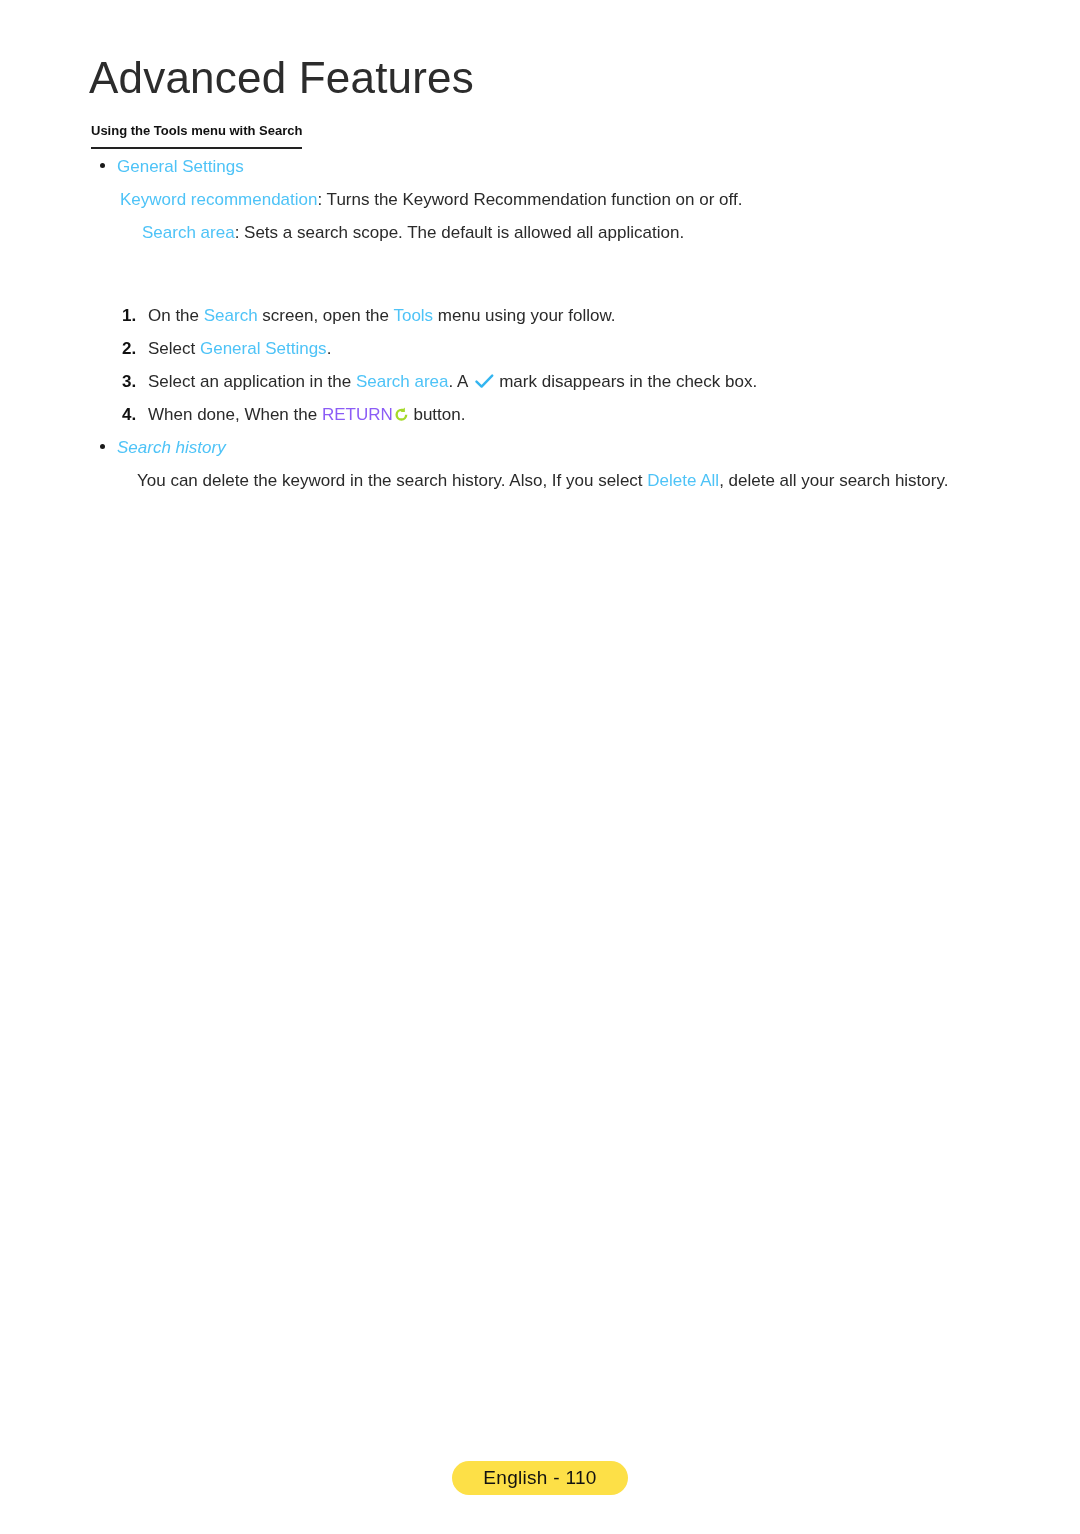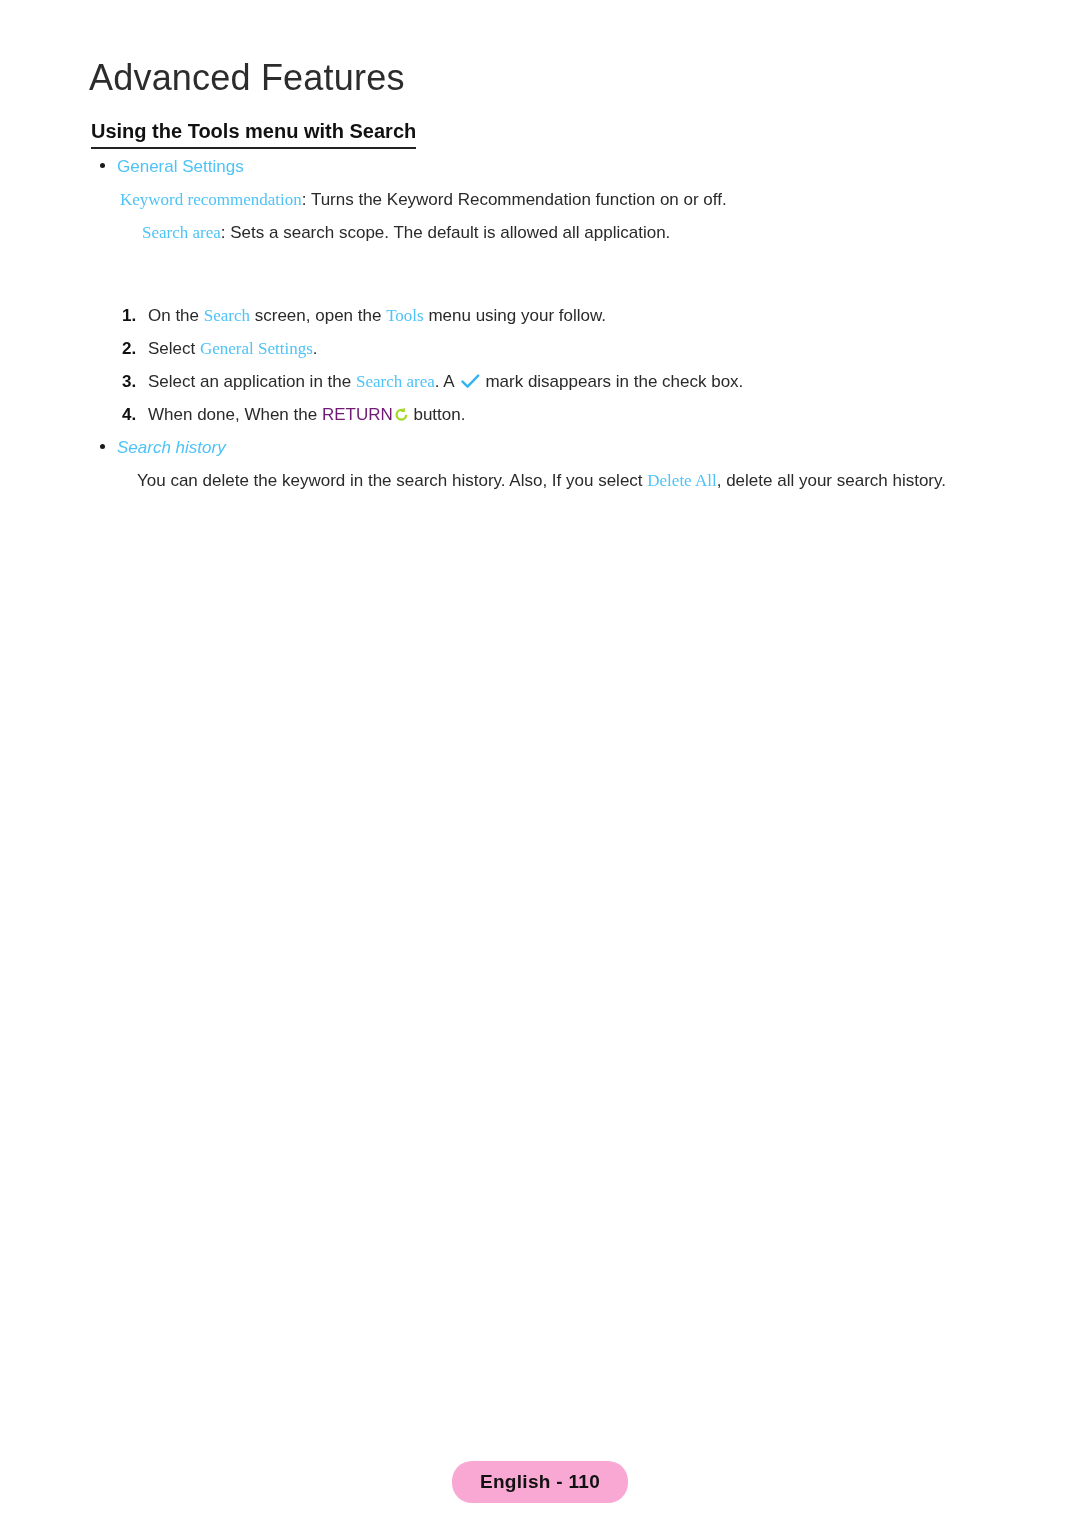"Advanced Features" .chapter-title { font-size: 36px -> 44px }
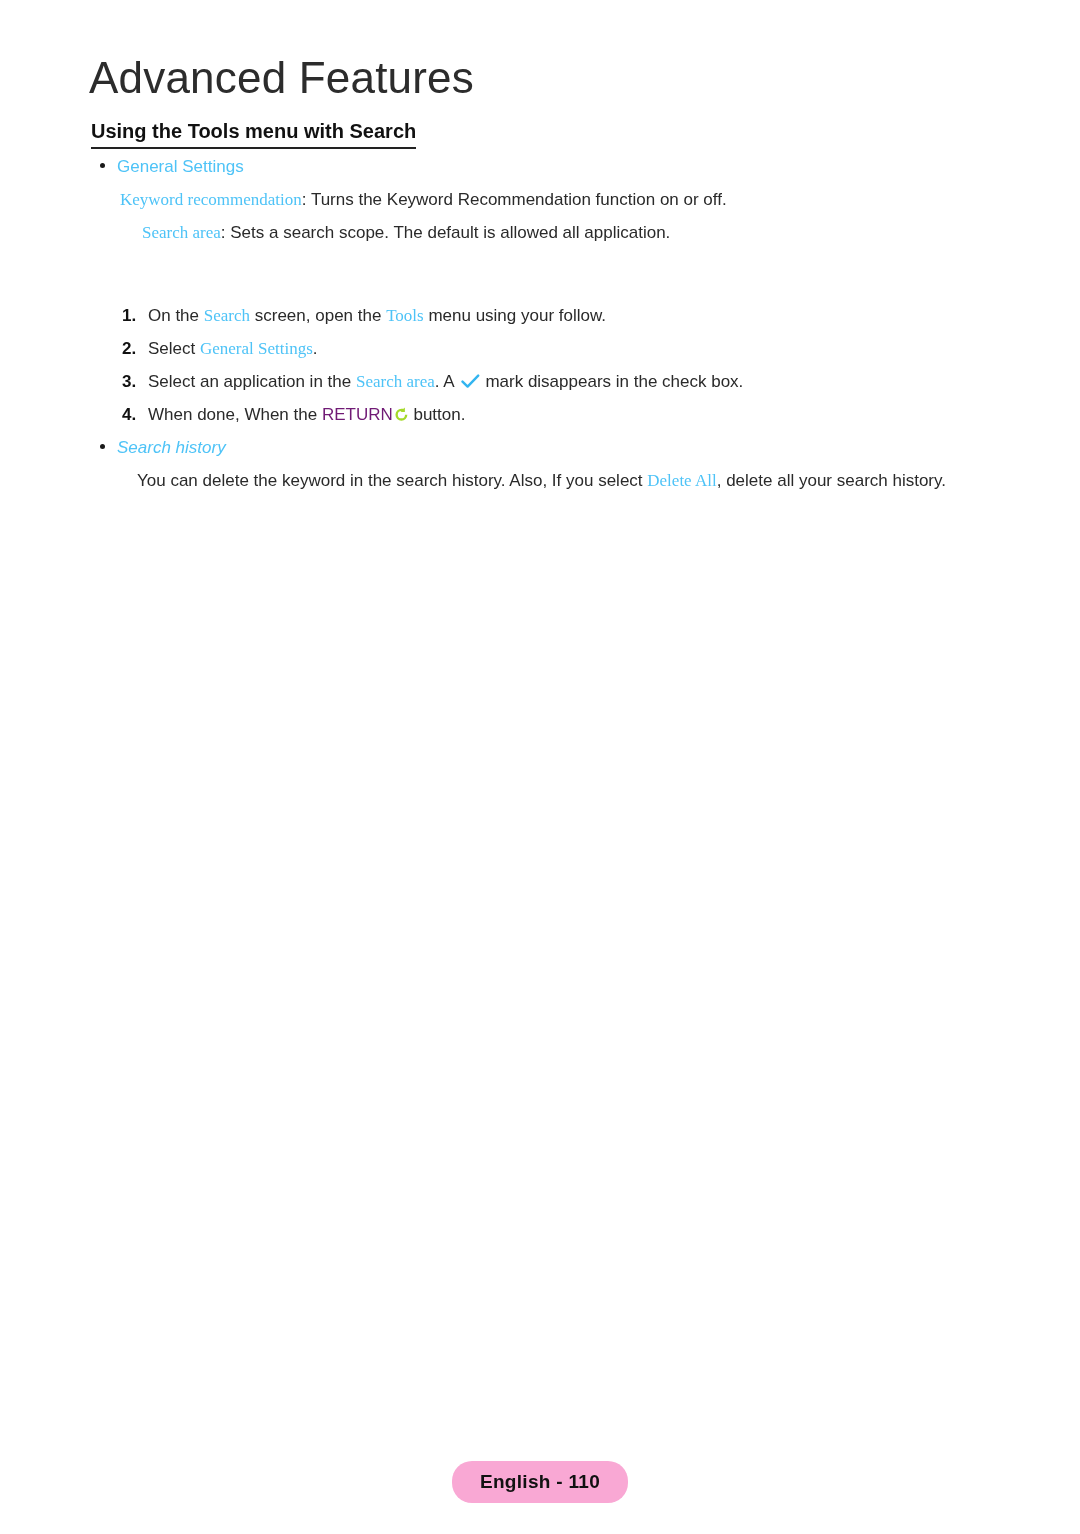"Using the Tools menu with" .section-heading { font-size: 20px -> 13px }
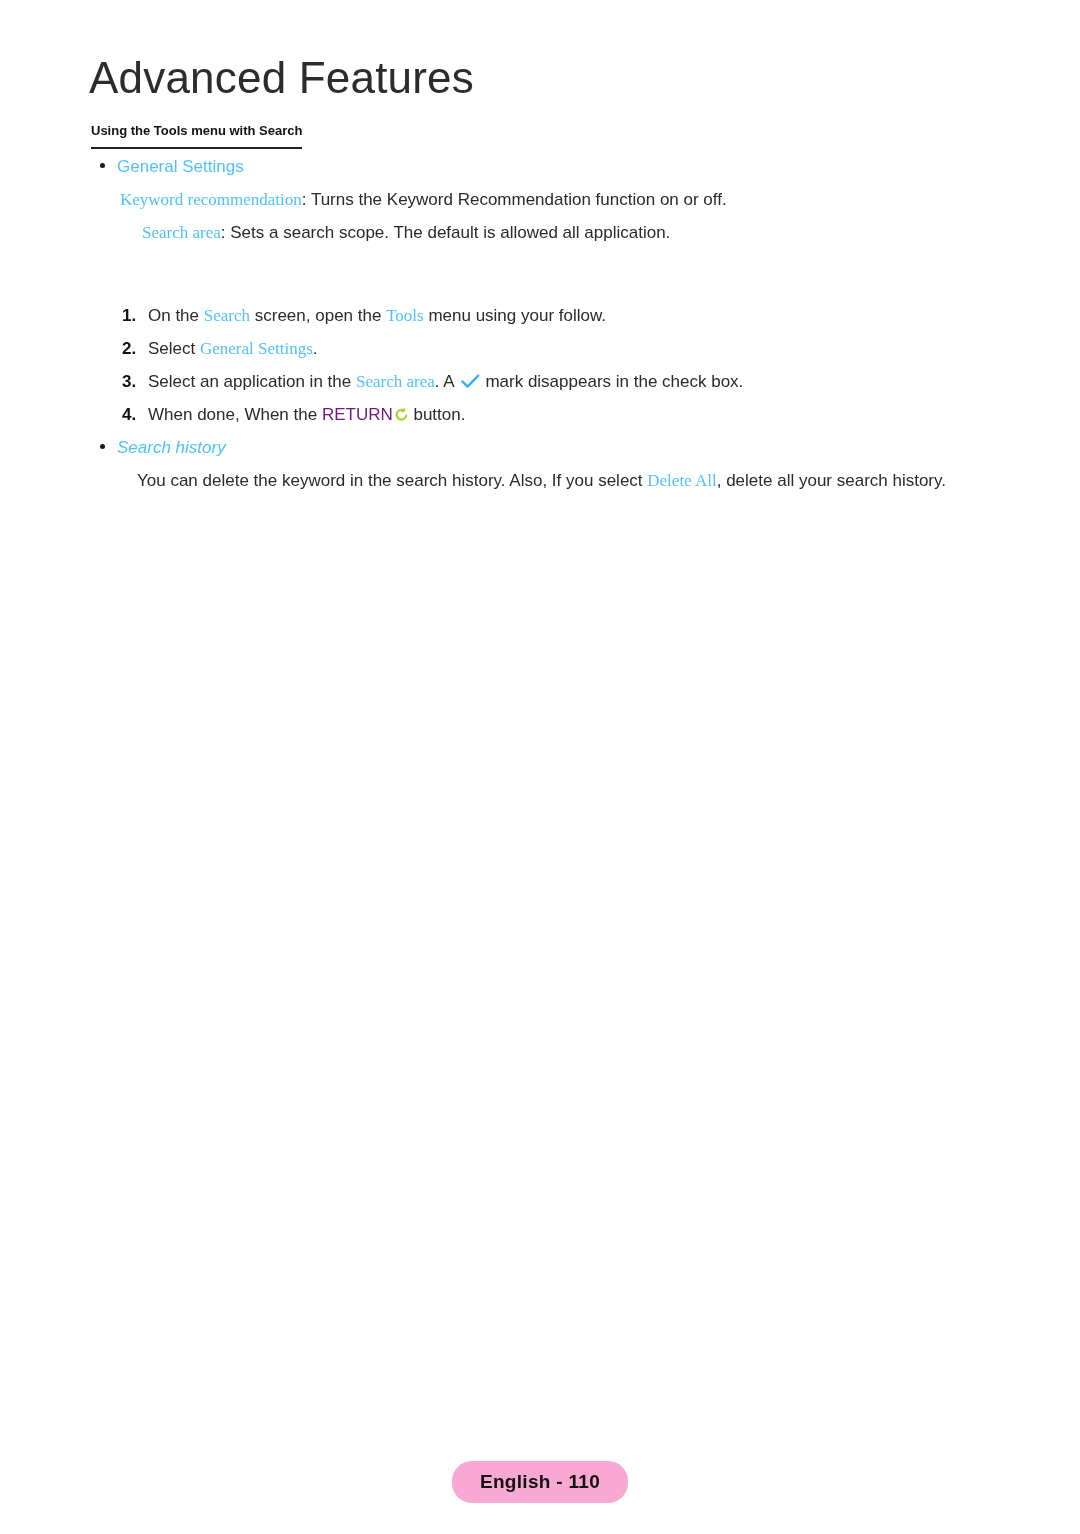"Keyword recommendation" .cy { font-family: Liberation Serif, serif -> none }
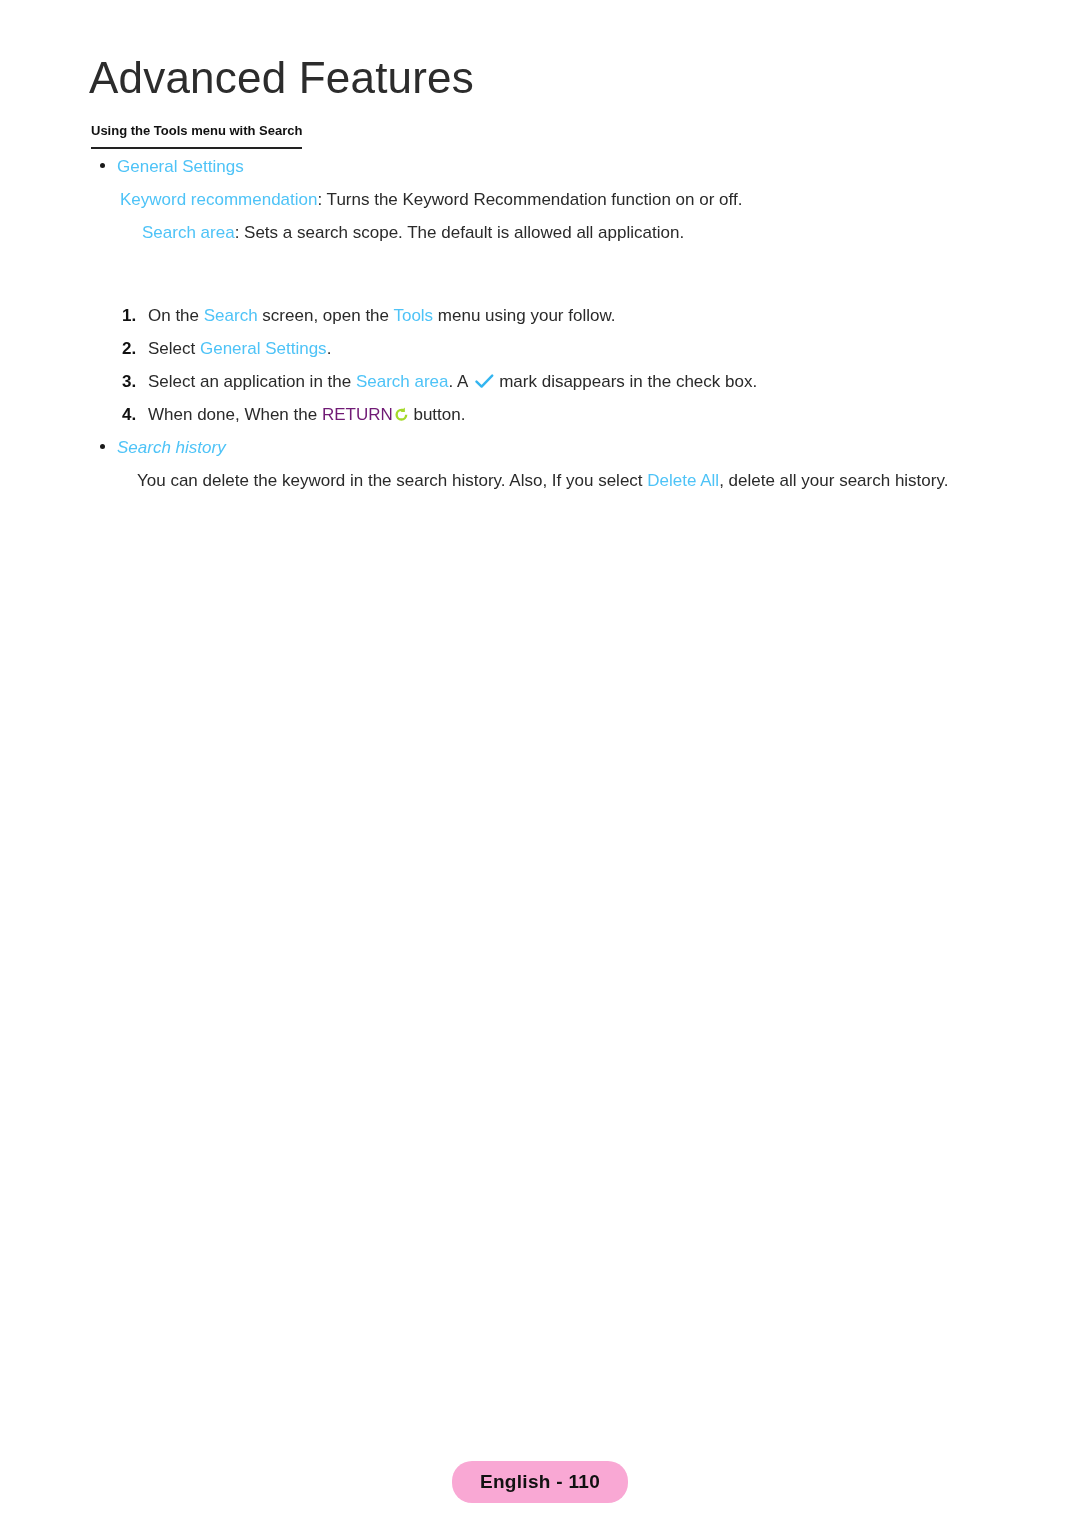"RETURN" .gn { color: #701a75 -> #8b5cf6 }
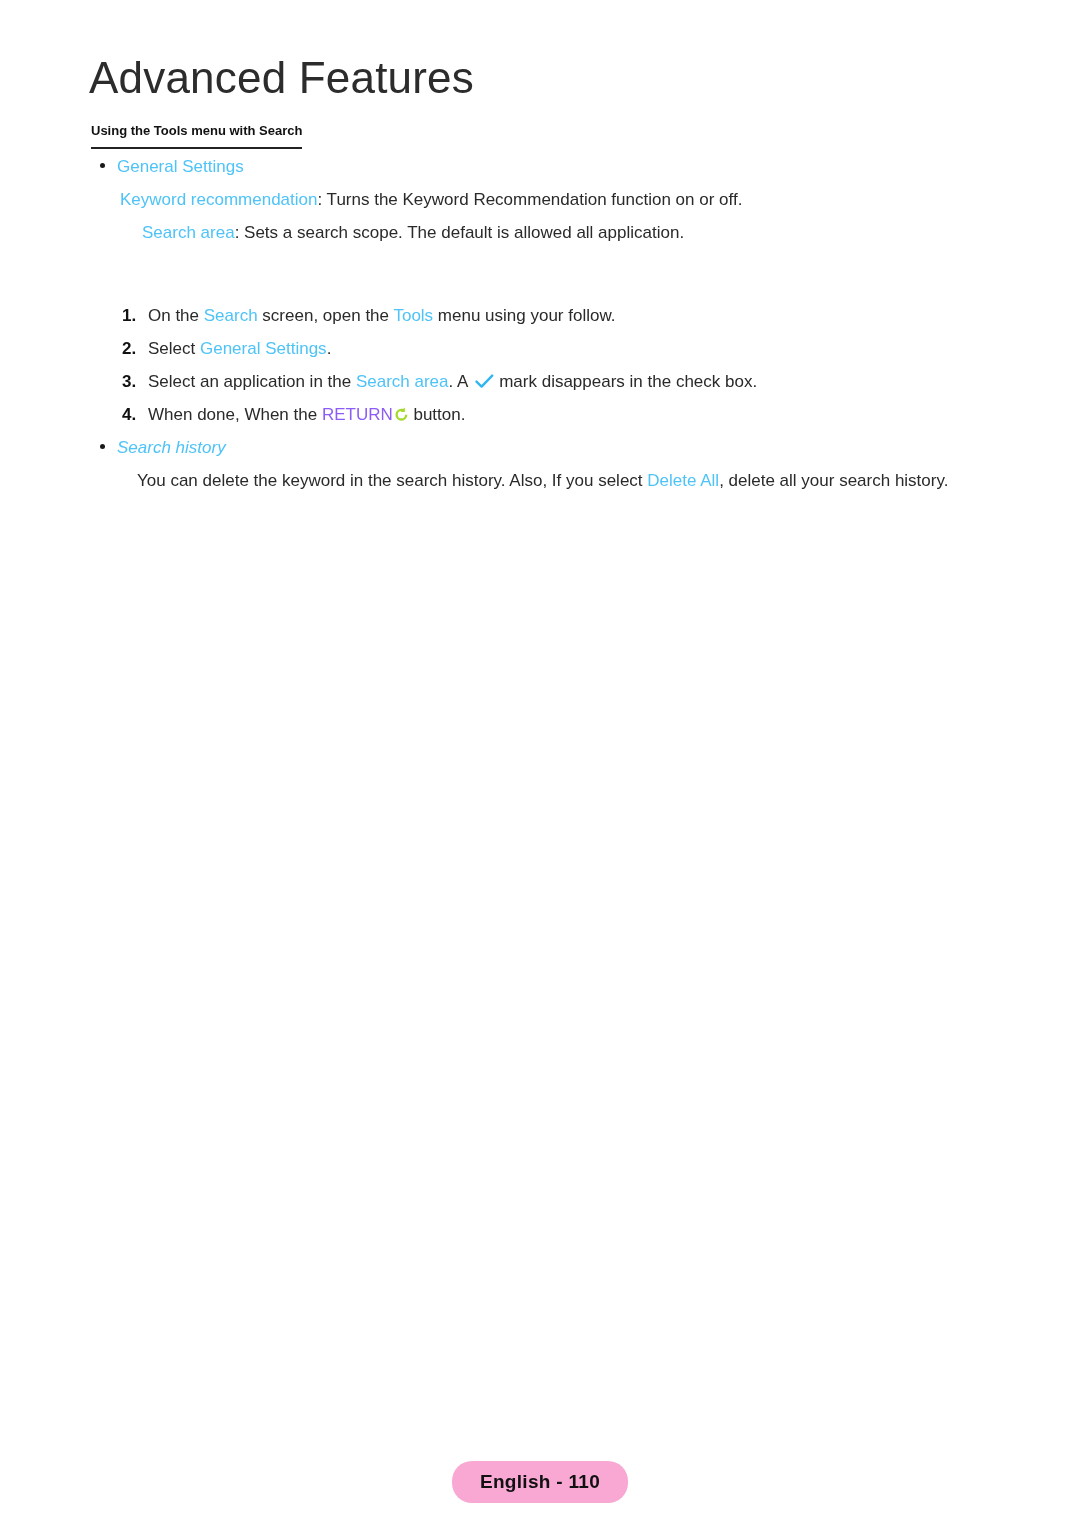"English - 110" .page-badge { background: #f9a8d4 -> #fde047; font-weight: bold -> normal; height: 42px -> 34px }
